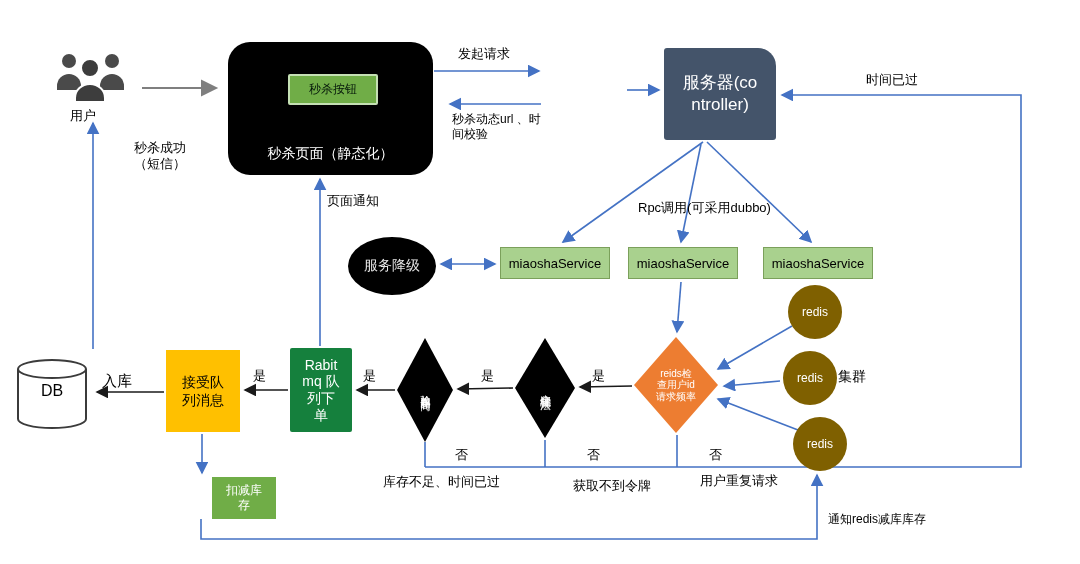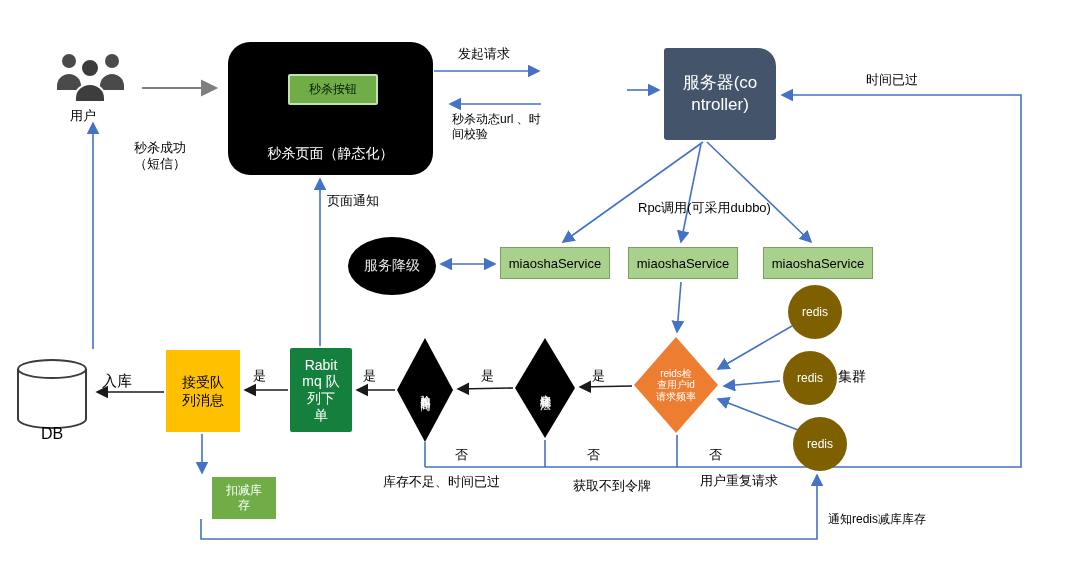"DB" .db-txt { margin-top: 43px -> none }
